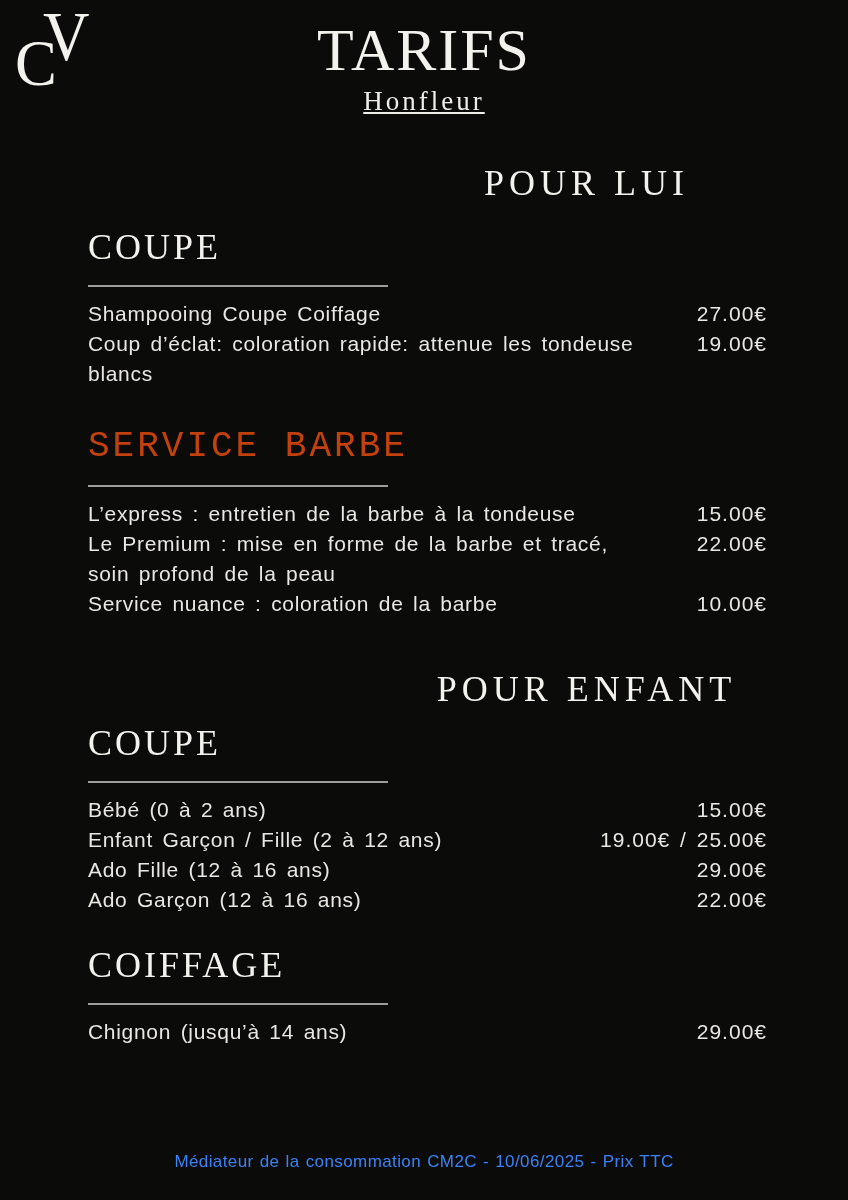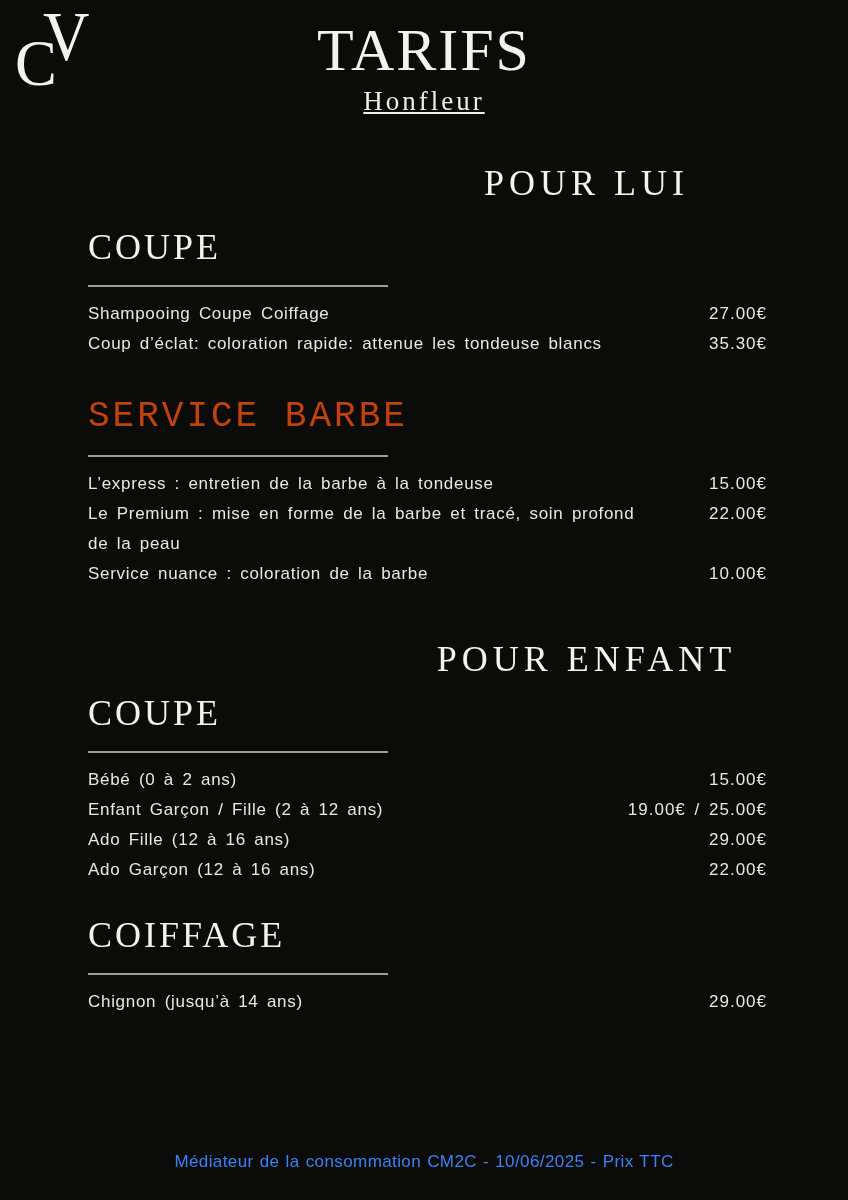"Shampooing Coupe Coiffage" .row { font-size: 17px -> 21px }
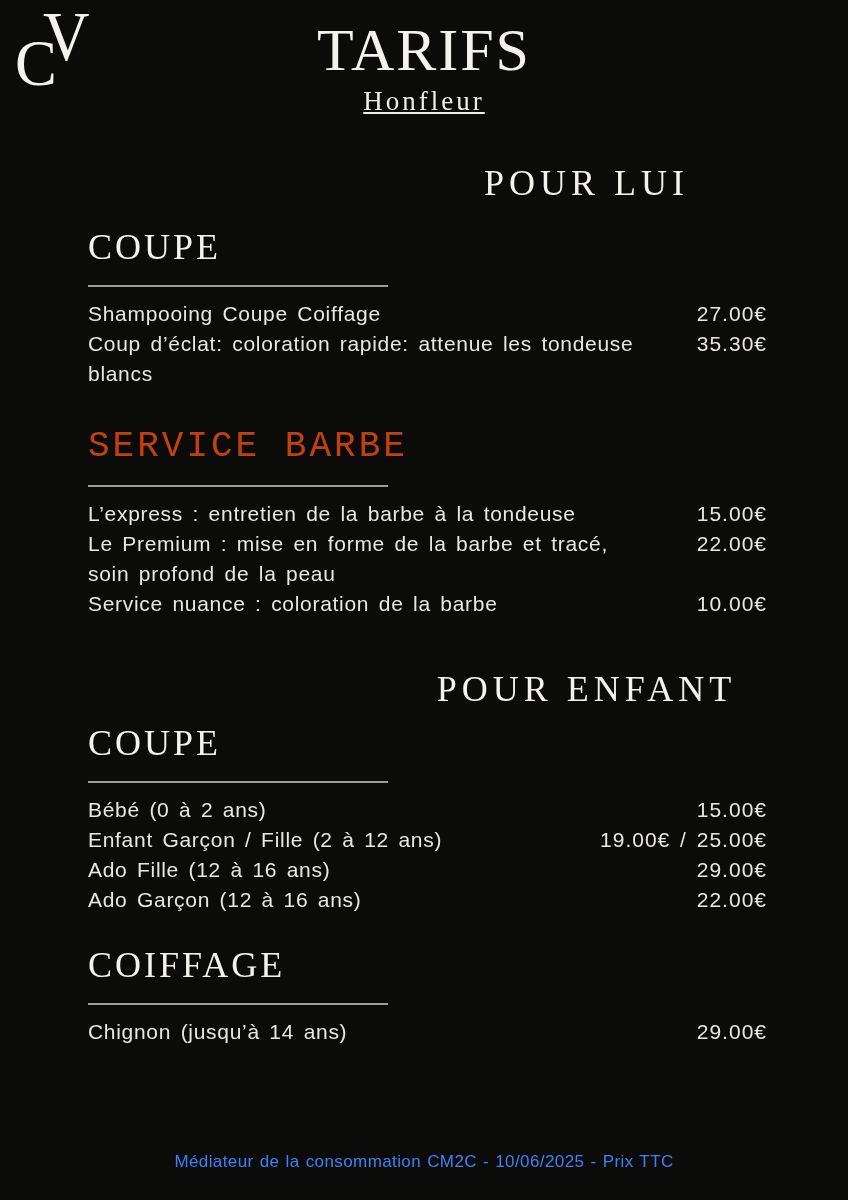"35.30€" span.item-price { text: 35.30€ -> 19.00€ }
